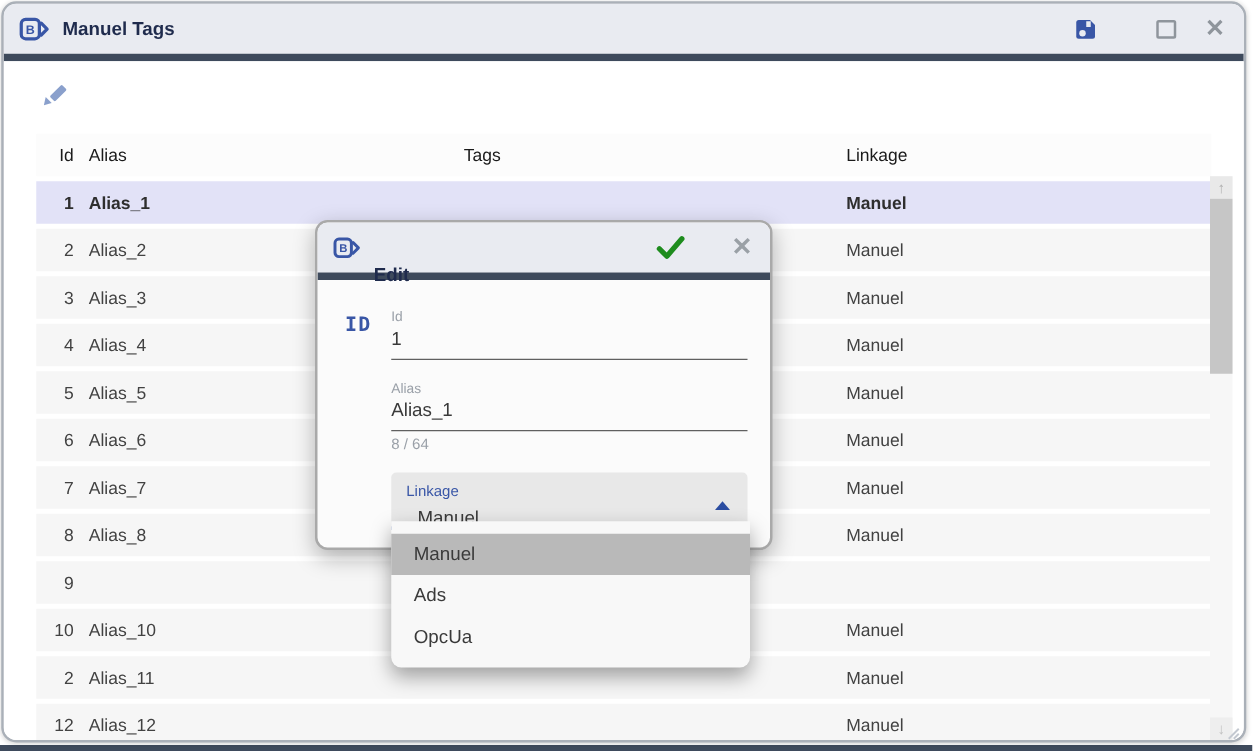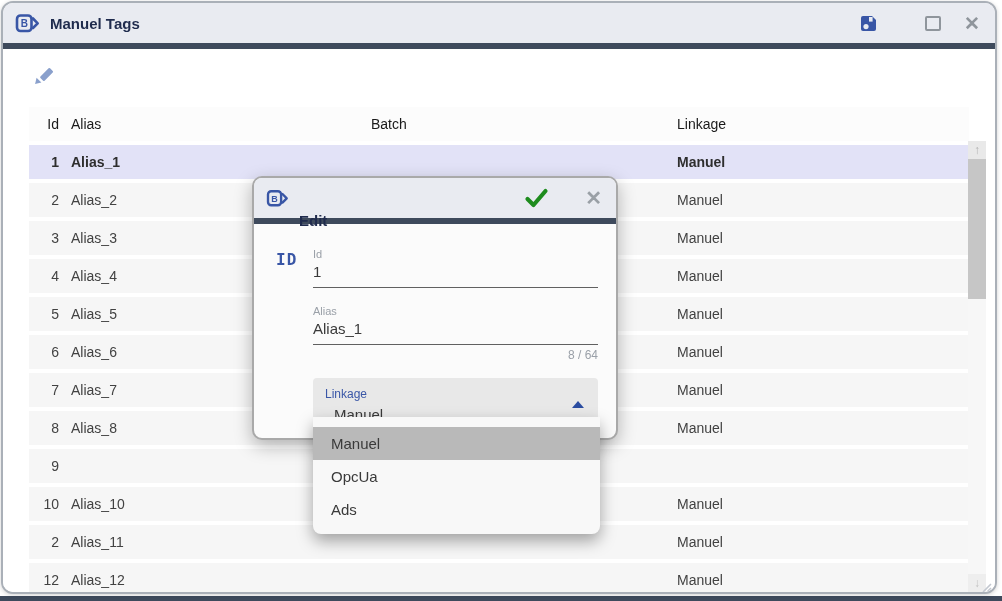"Batch" span.cell-value { text: Batch -> Tags }
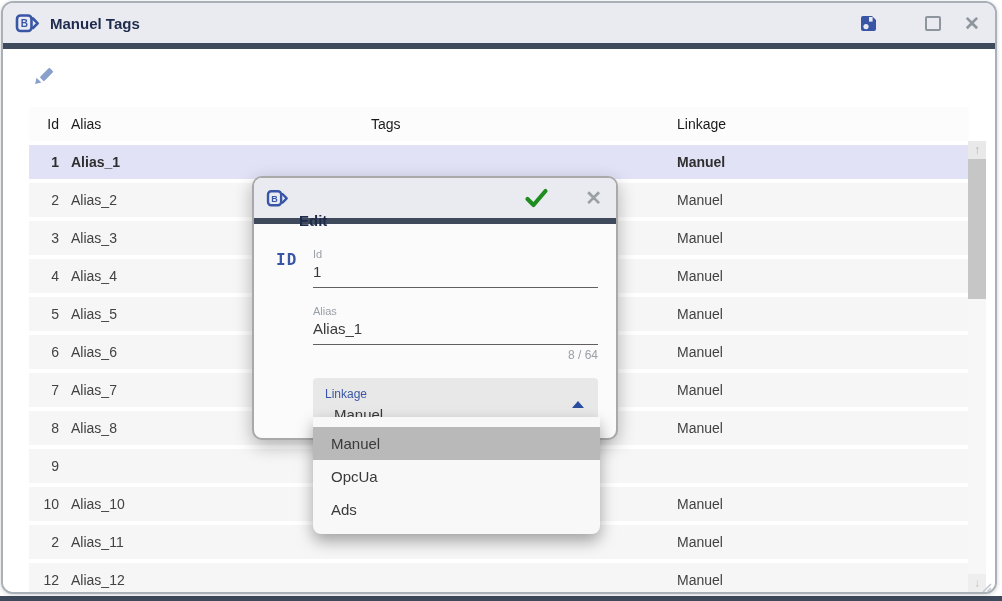"8 / 64" .counter { text-align: right -> left }
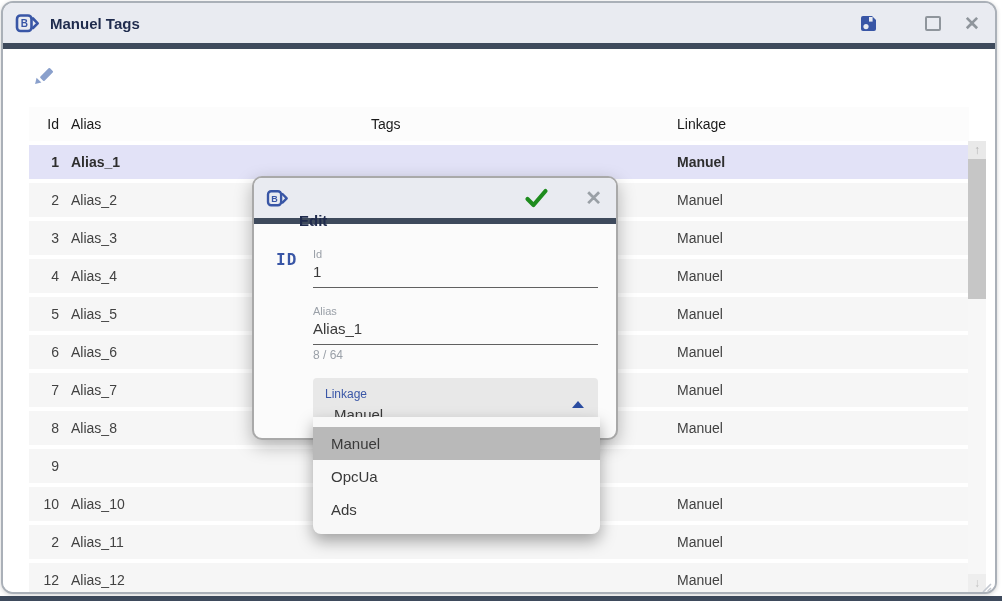"OpcUa" div.option { order: before "Ads" -> after "Ads" }
